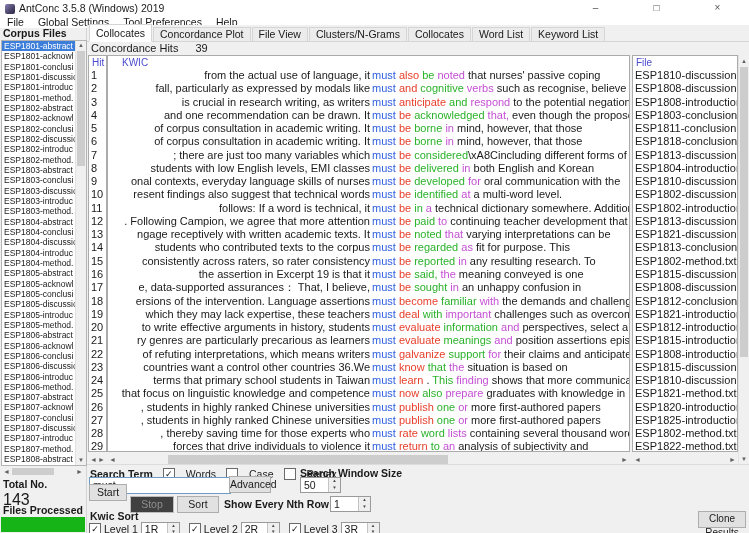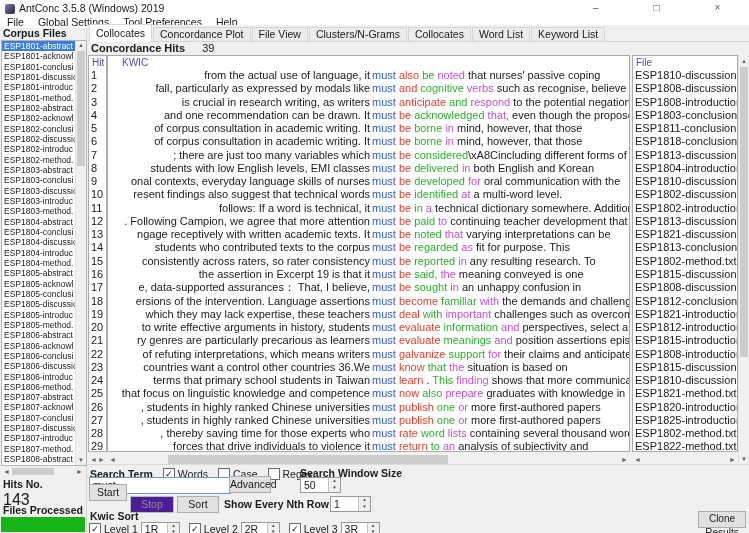"Concordance Hits" .hitsline .lab { font-weight: bold -> normal }
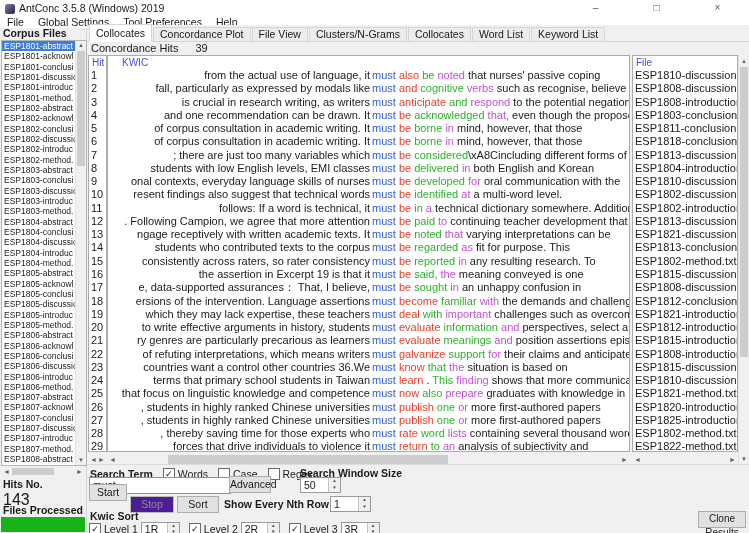"Words" .cblab { margin-left: none -> 8px }
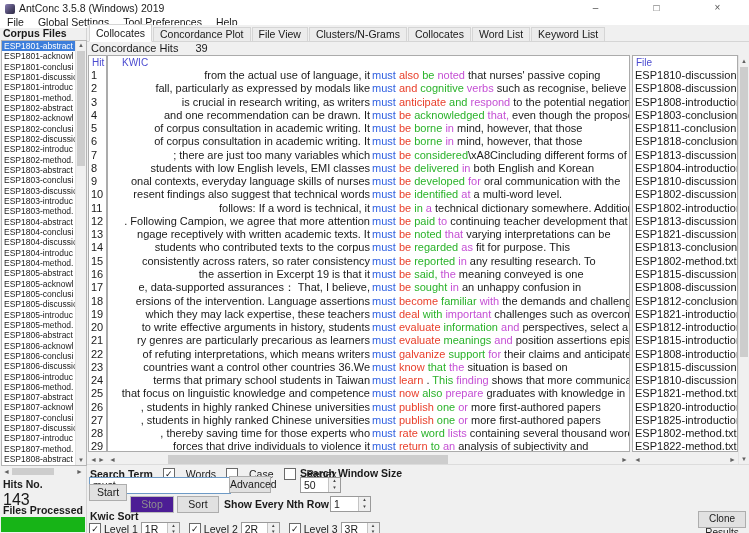"Hits No." div.sb-label { text: Hits -> Total }
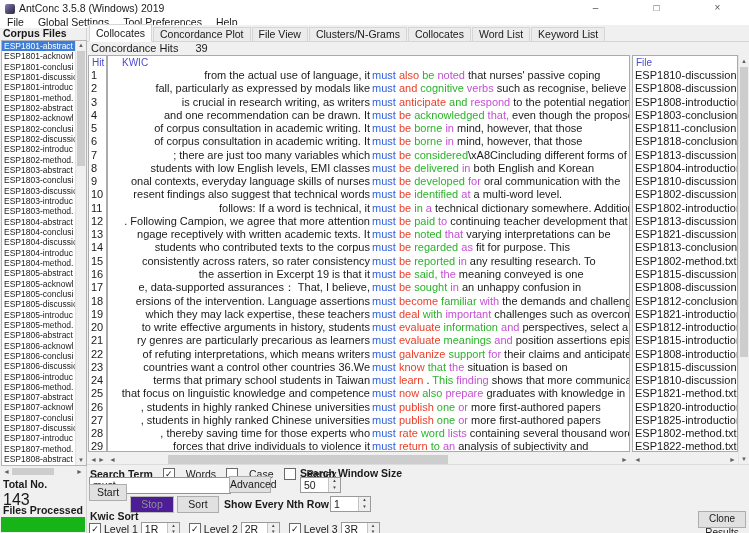"Stop" .btn.disabled { background: #4c1d95 -> #404040 }
